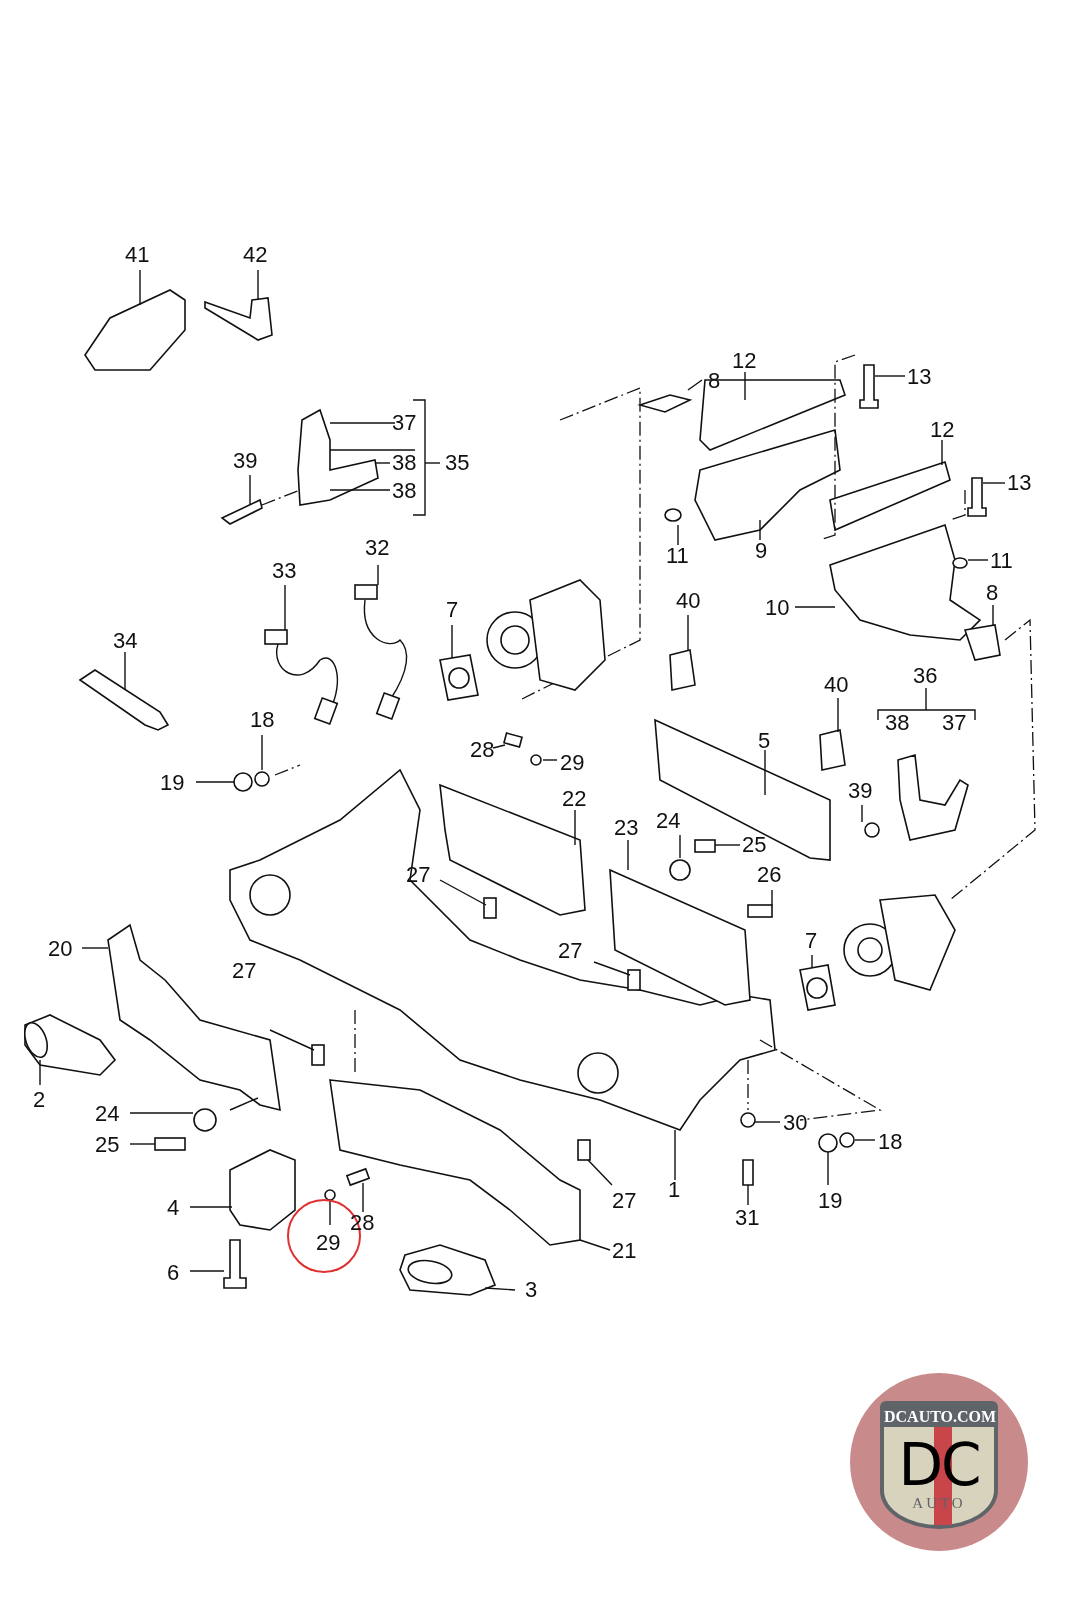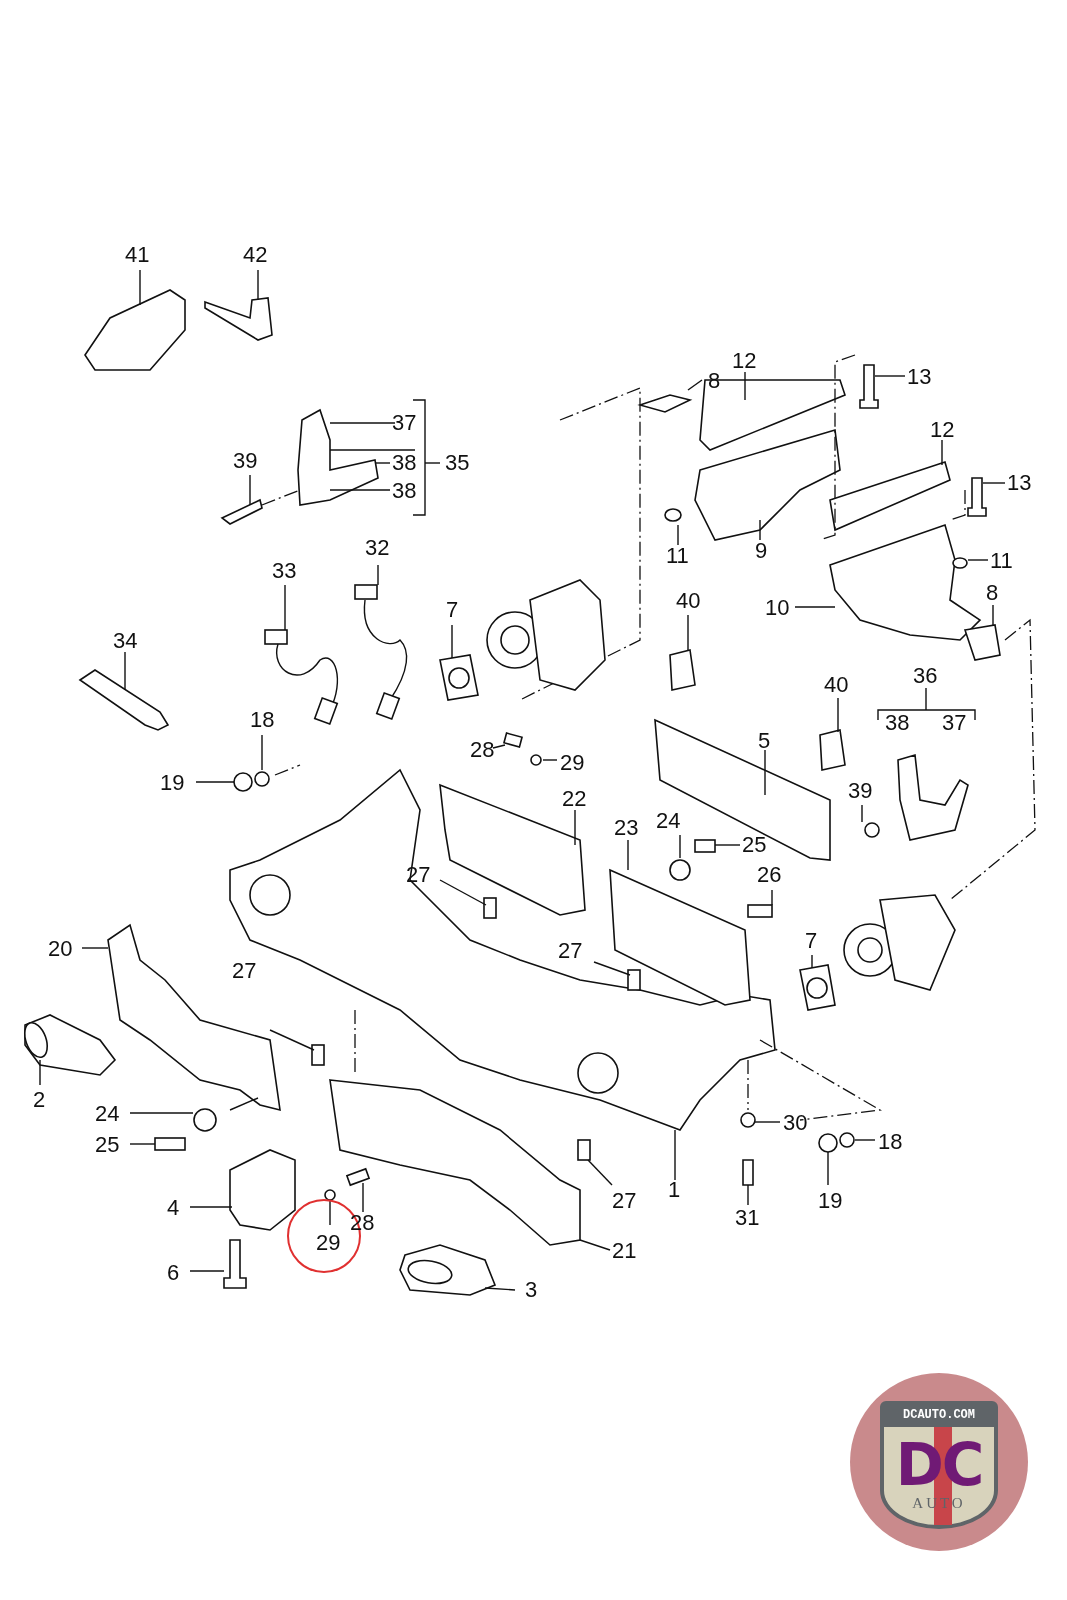"DCAUTO.COM" #logo .url { font-family: Liberation Mono, monospace -> Liberation Serif, serif; font-size: 12px -> 16px; text-align: center -> right }
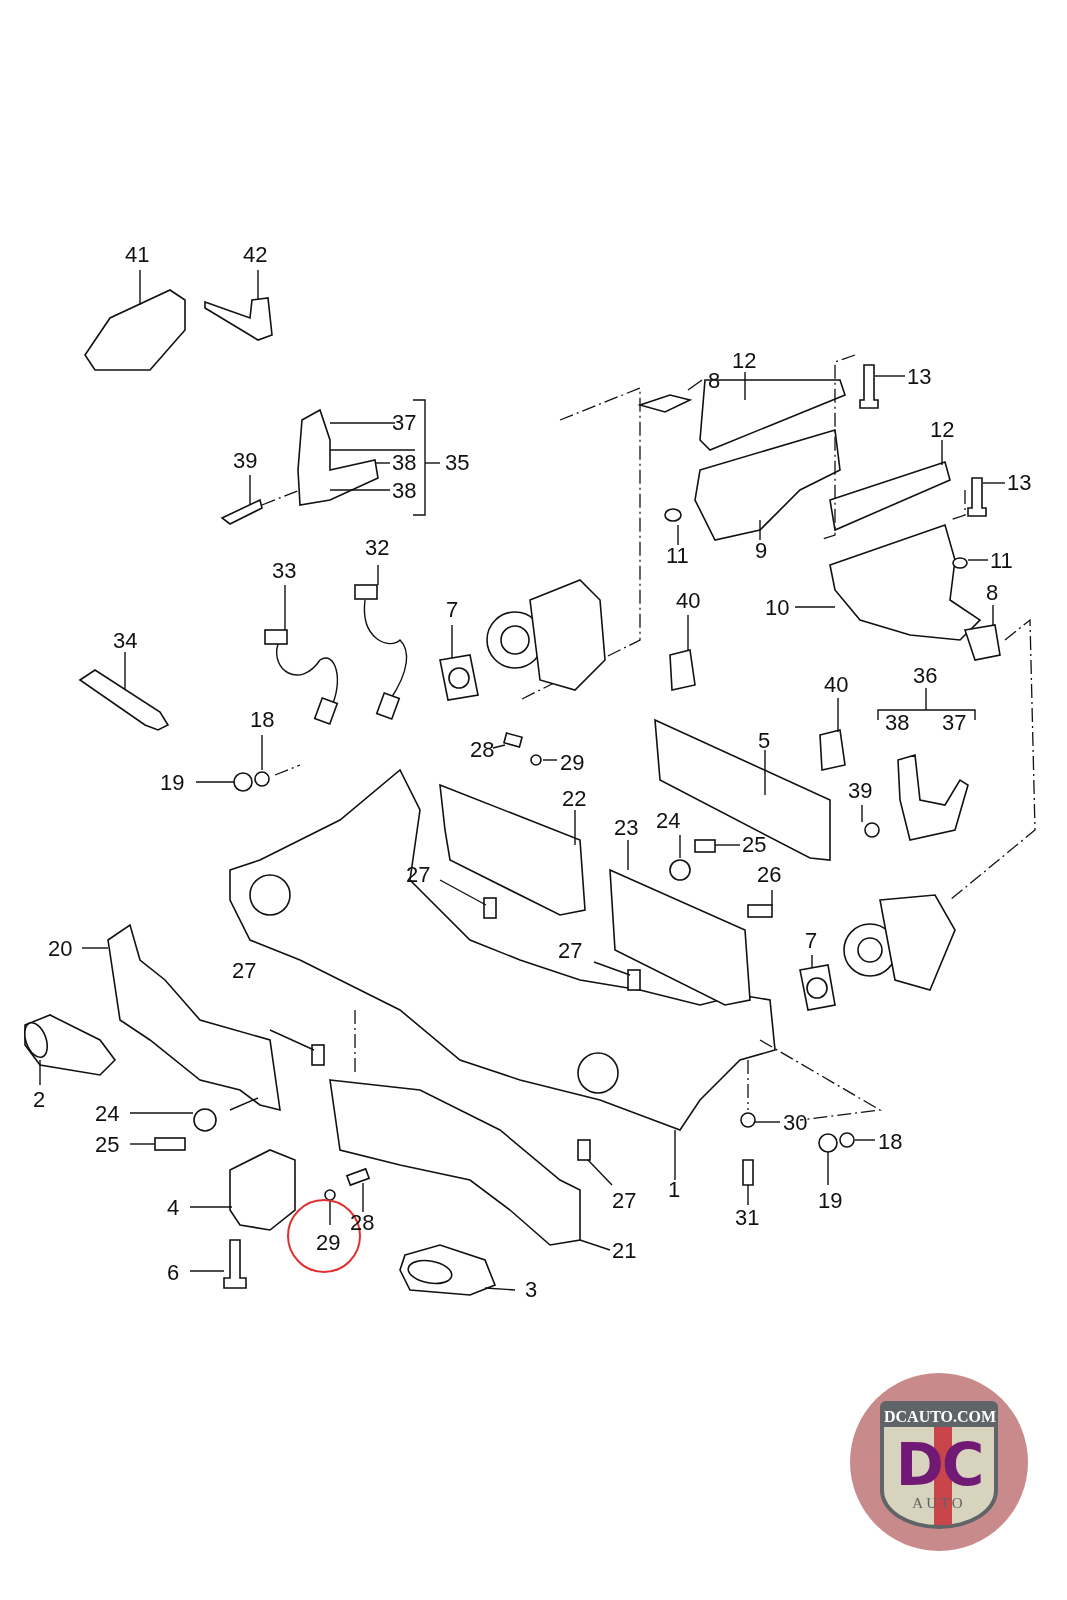"DC" #logo .dc { color: #701a75 -> #000000; font-weight: bold -> normal }
